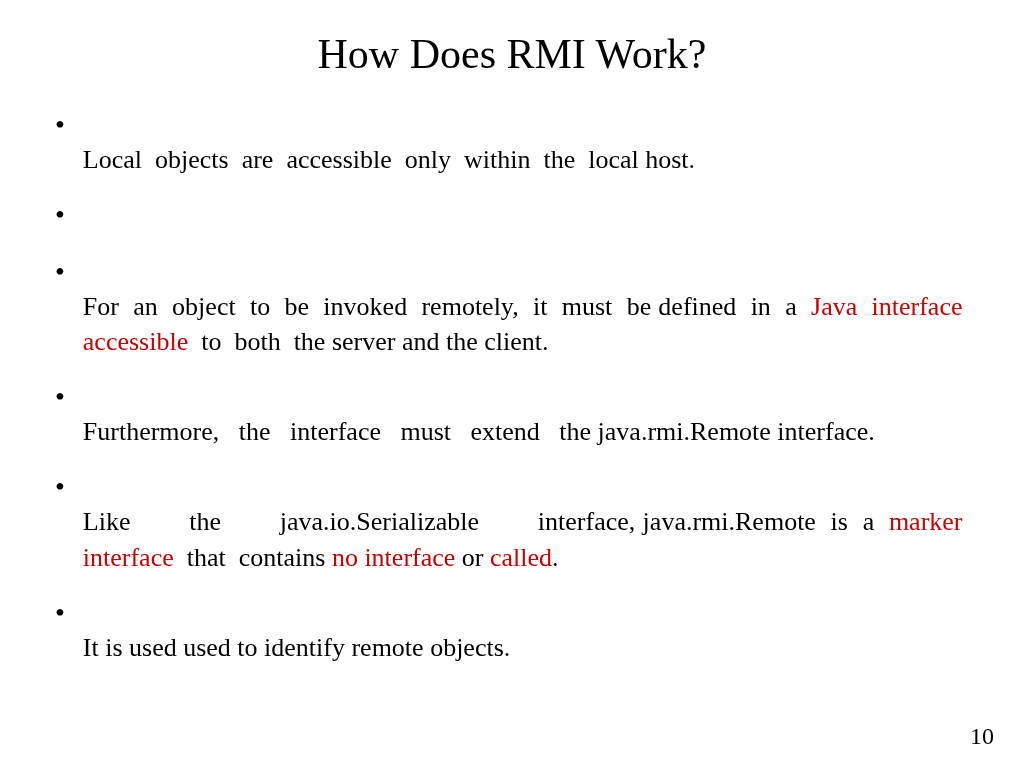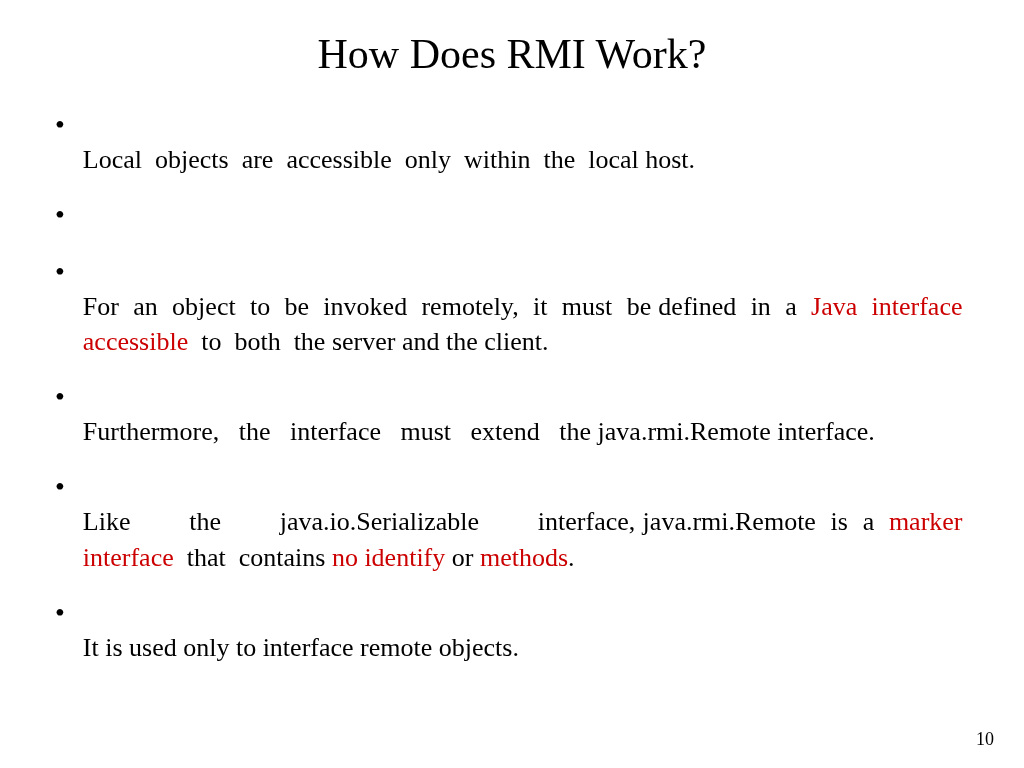"no identify" span.red { text: identify -> interface }
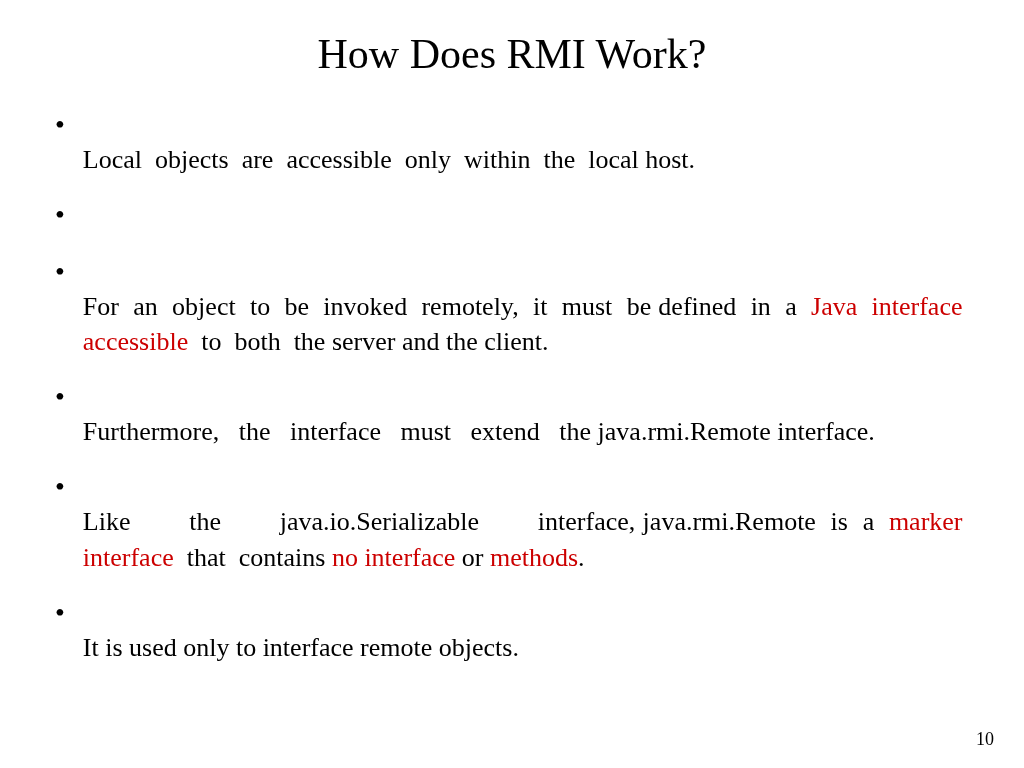"methods" span.red { text: methods -> called }
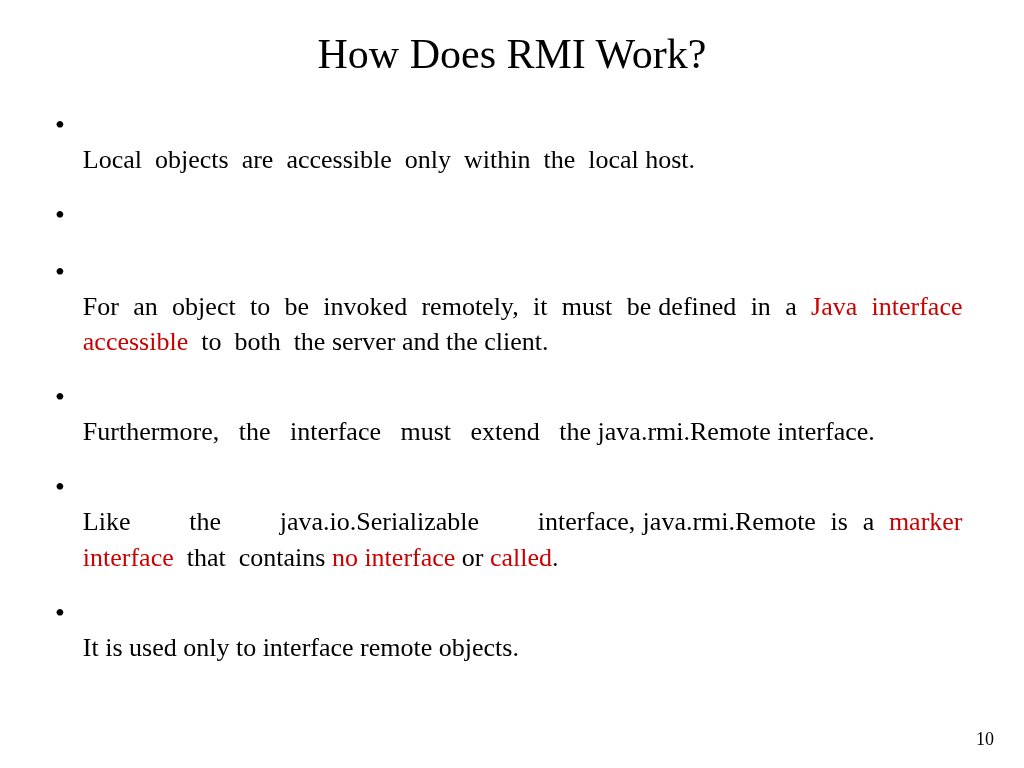"It is used only to" span.bullet-text { text: only to interface -> used to identify }
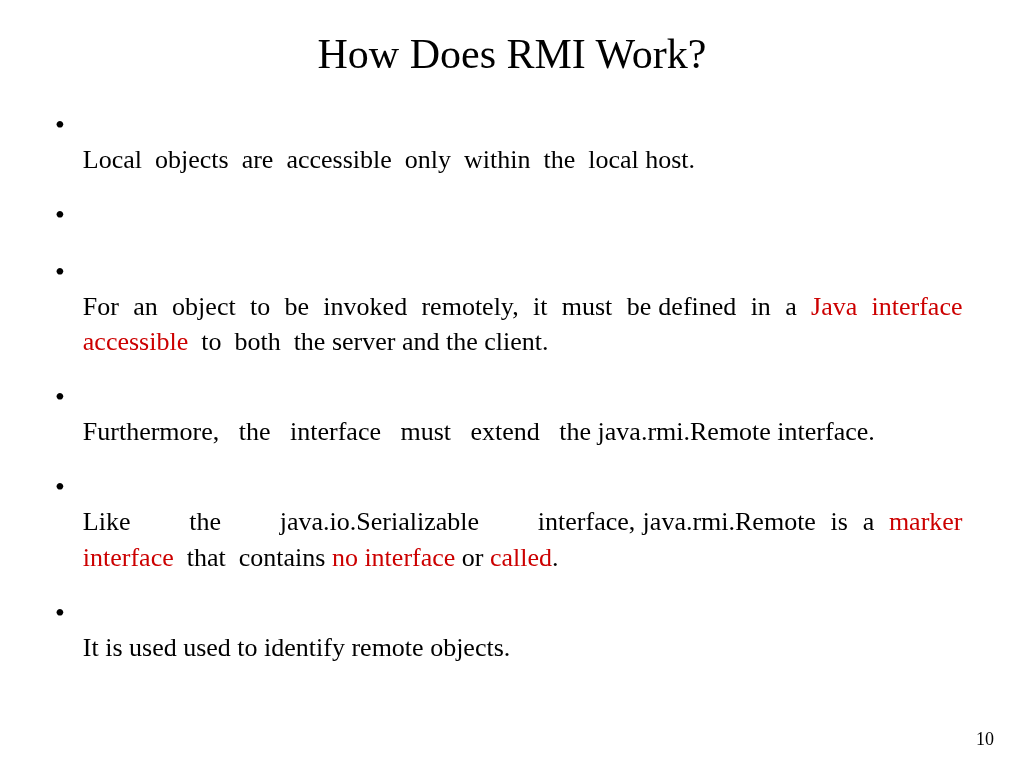"10" .page-number { font-size: 18px -> 24px }
